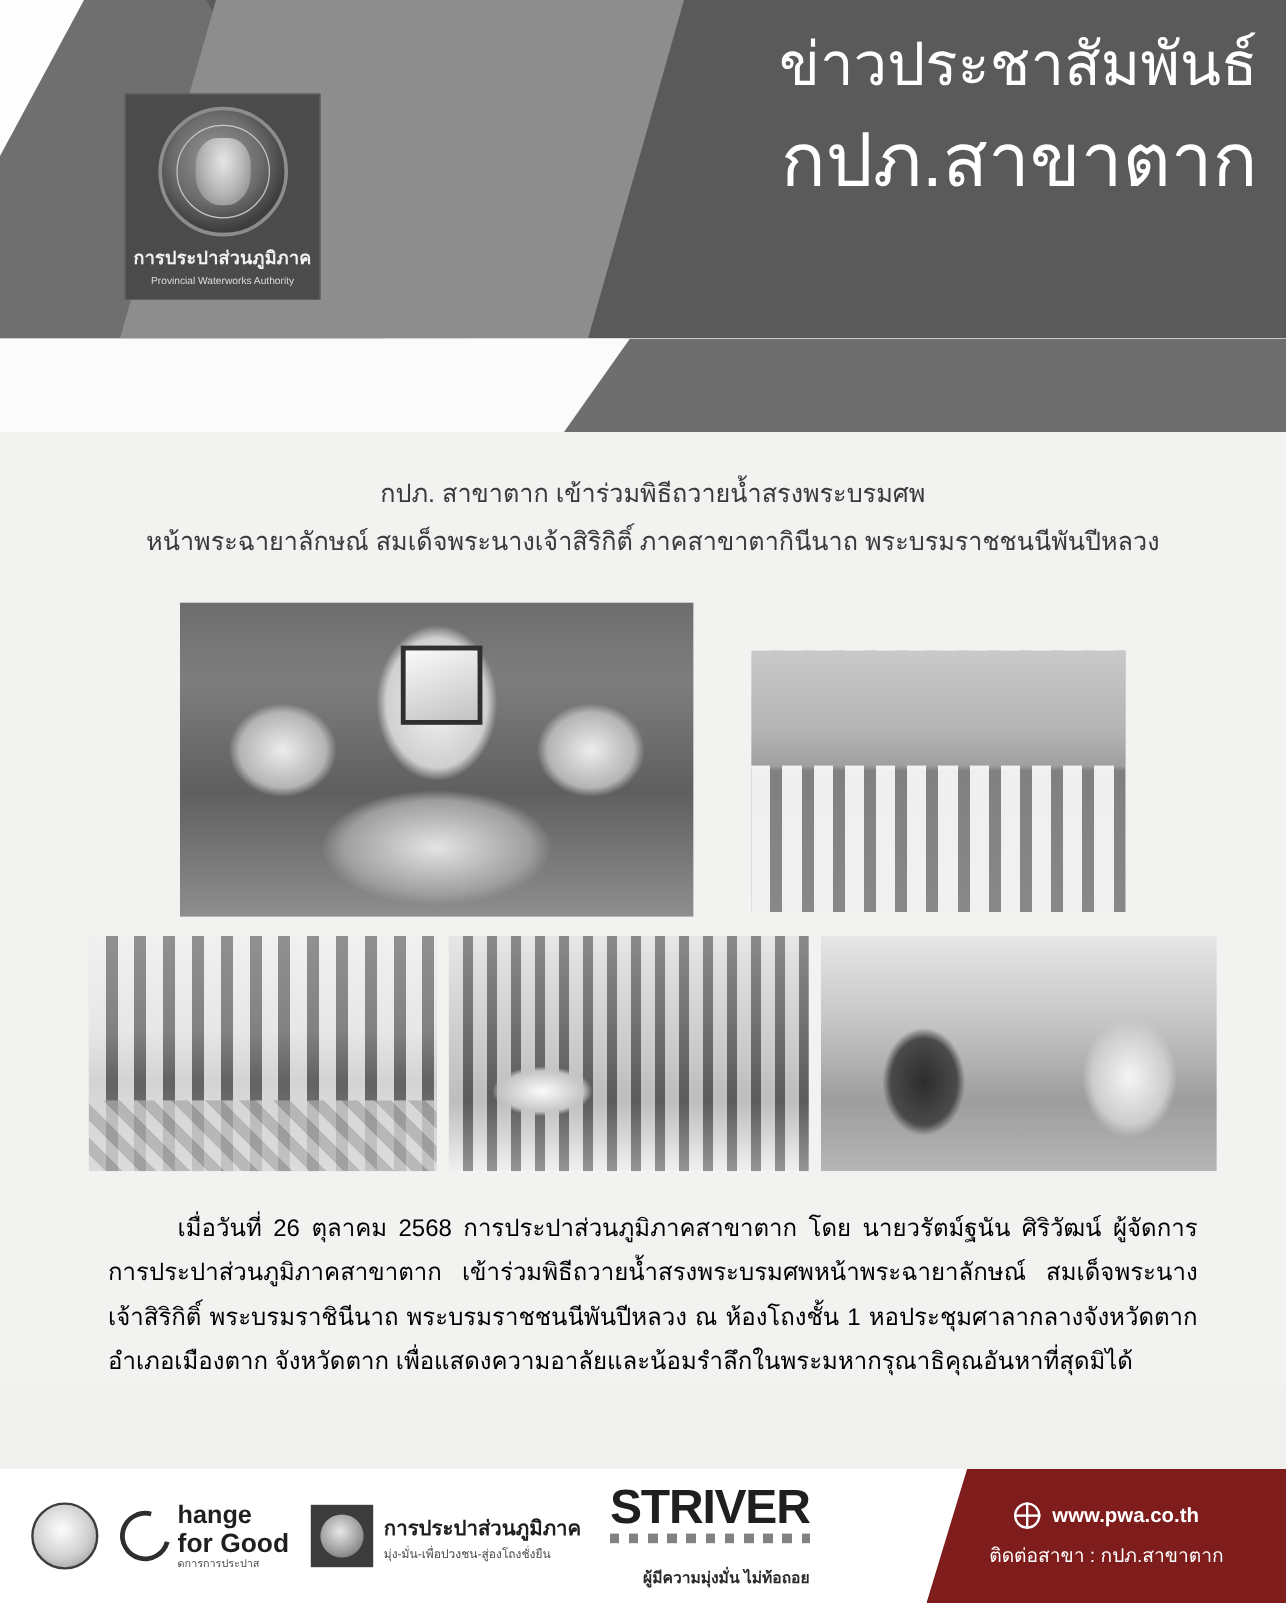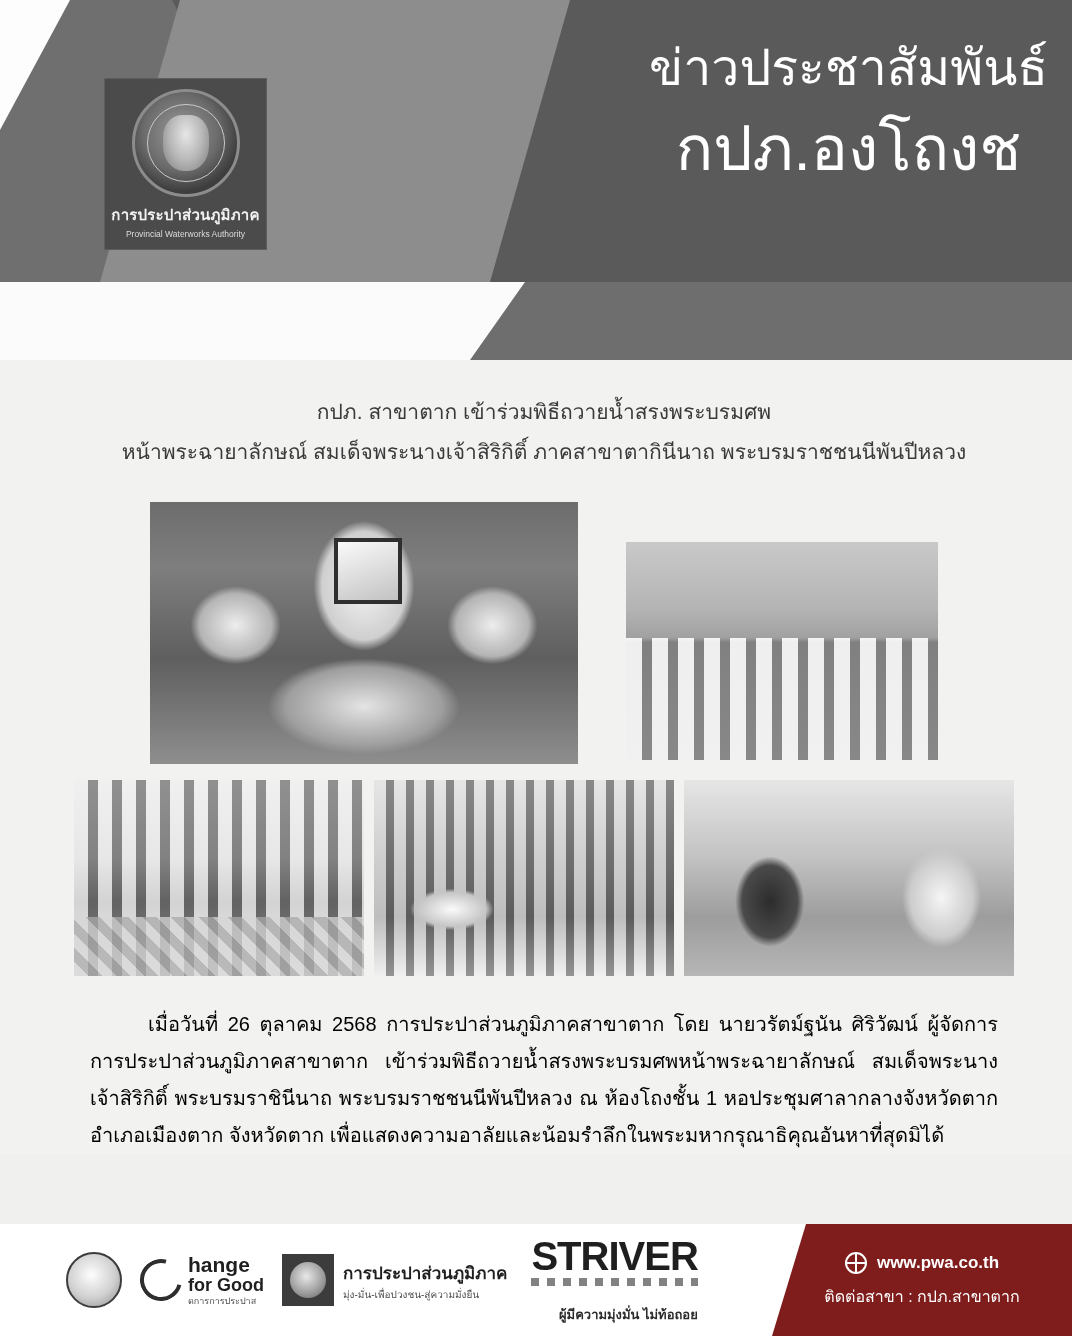"ข่าวประชาสัมพันธ์" .hdr-title-wrap { text-align: center -> right; top: 40px -> 26px }
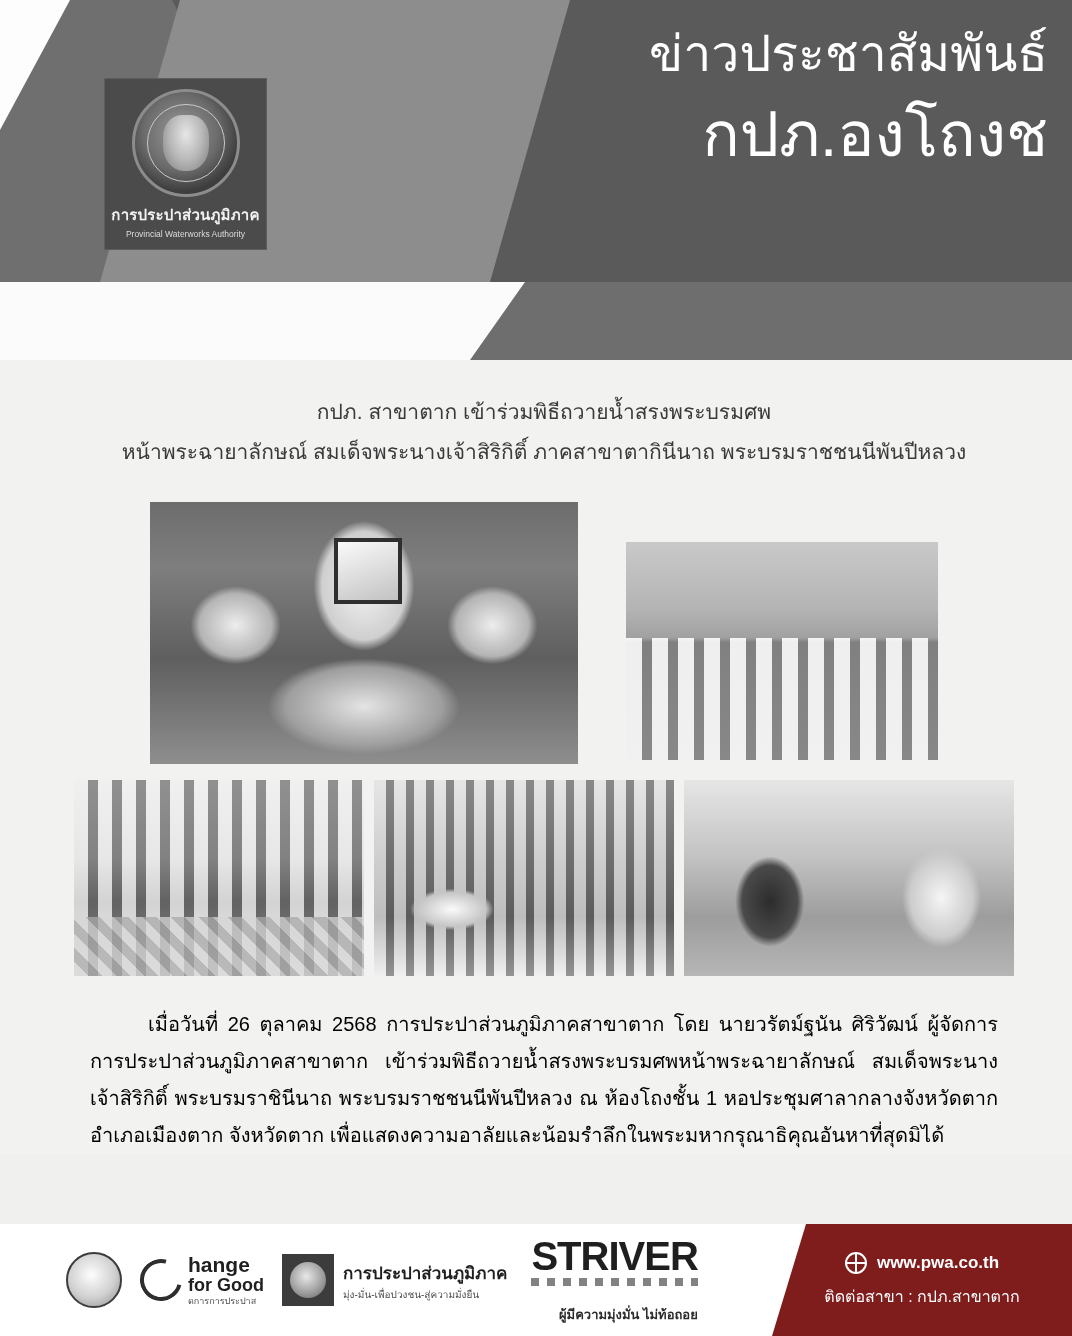"กปภ.องโถงช" div.hdr-title-2 { text: กปภ.องโถงช -> กปภ.สาขาตาก }
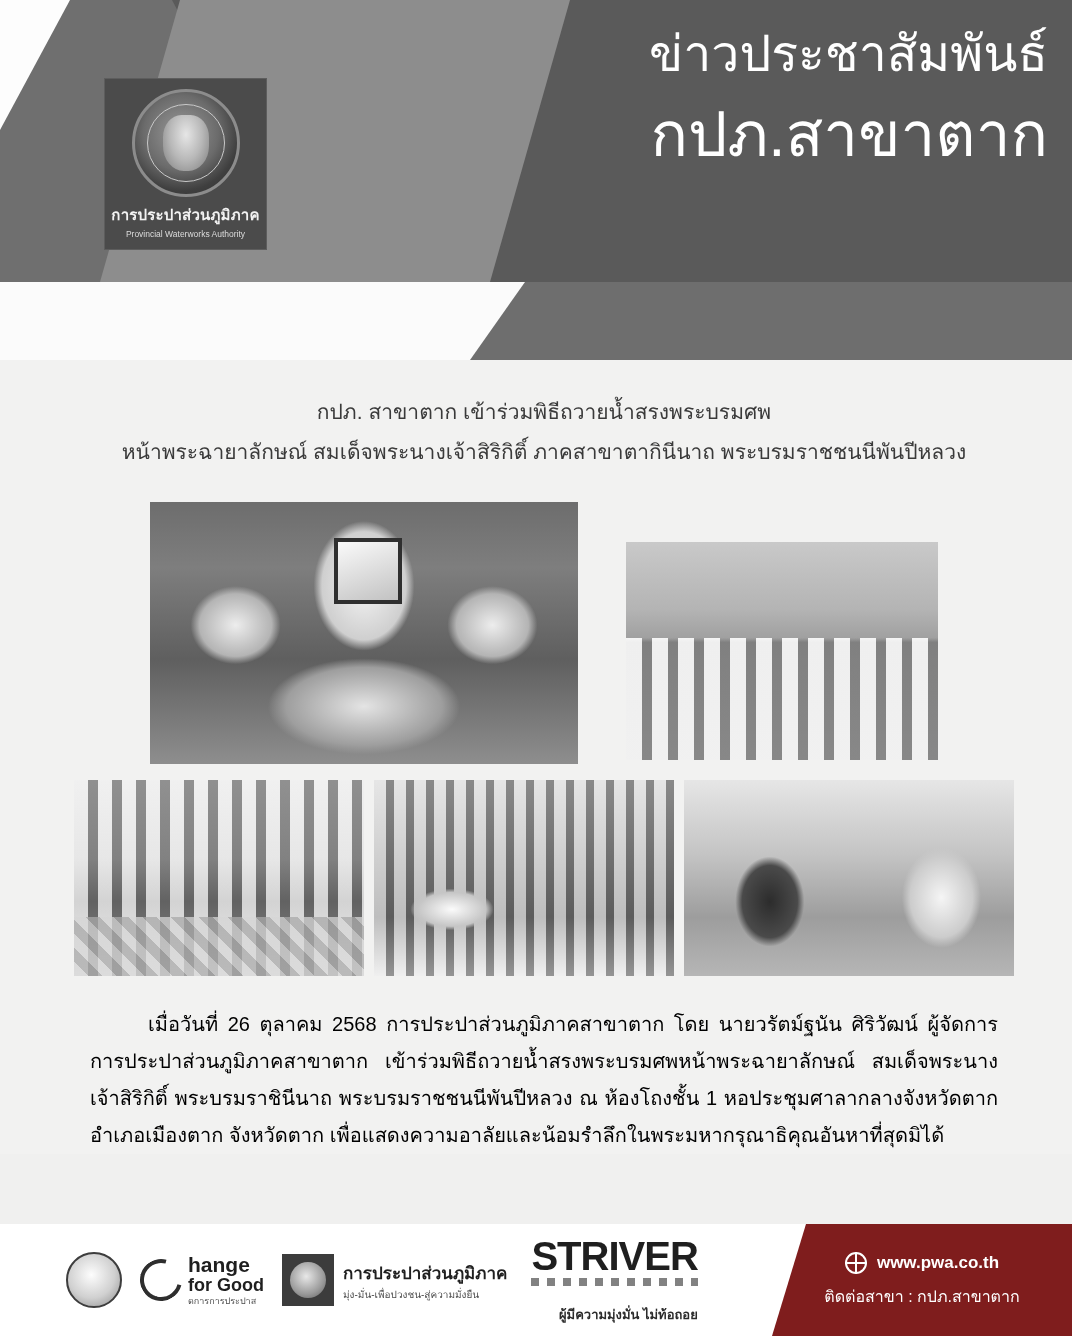"hange" .footer { padding-left: 40px -> none }
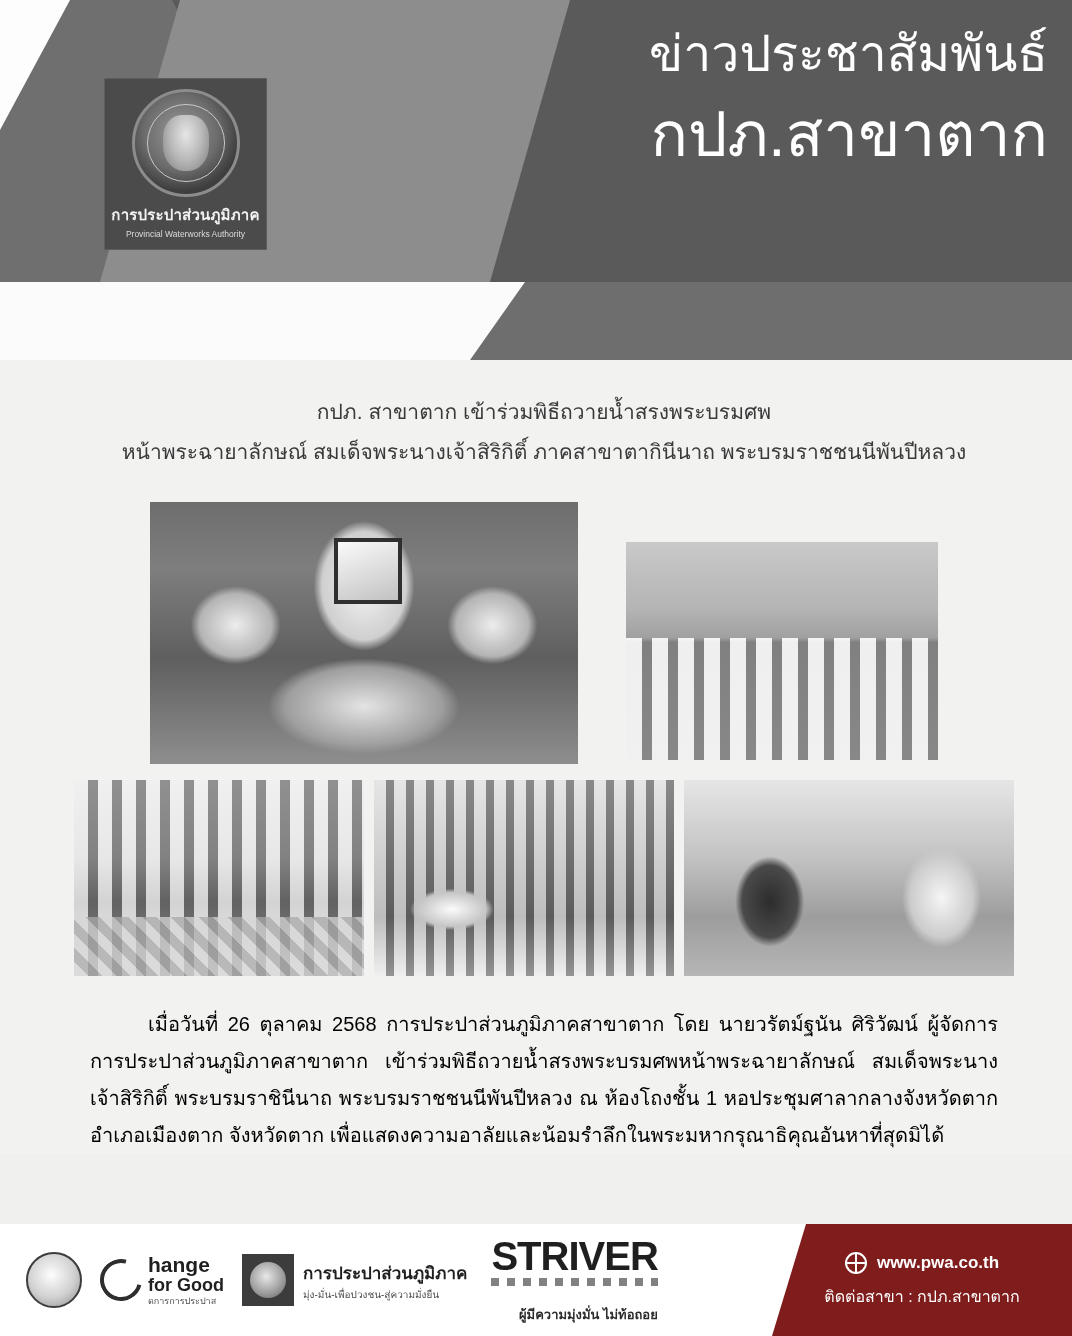"for Good" .f-change-txt .l2 { font-size: 18px -> 22px }
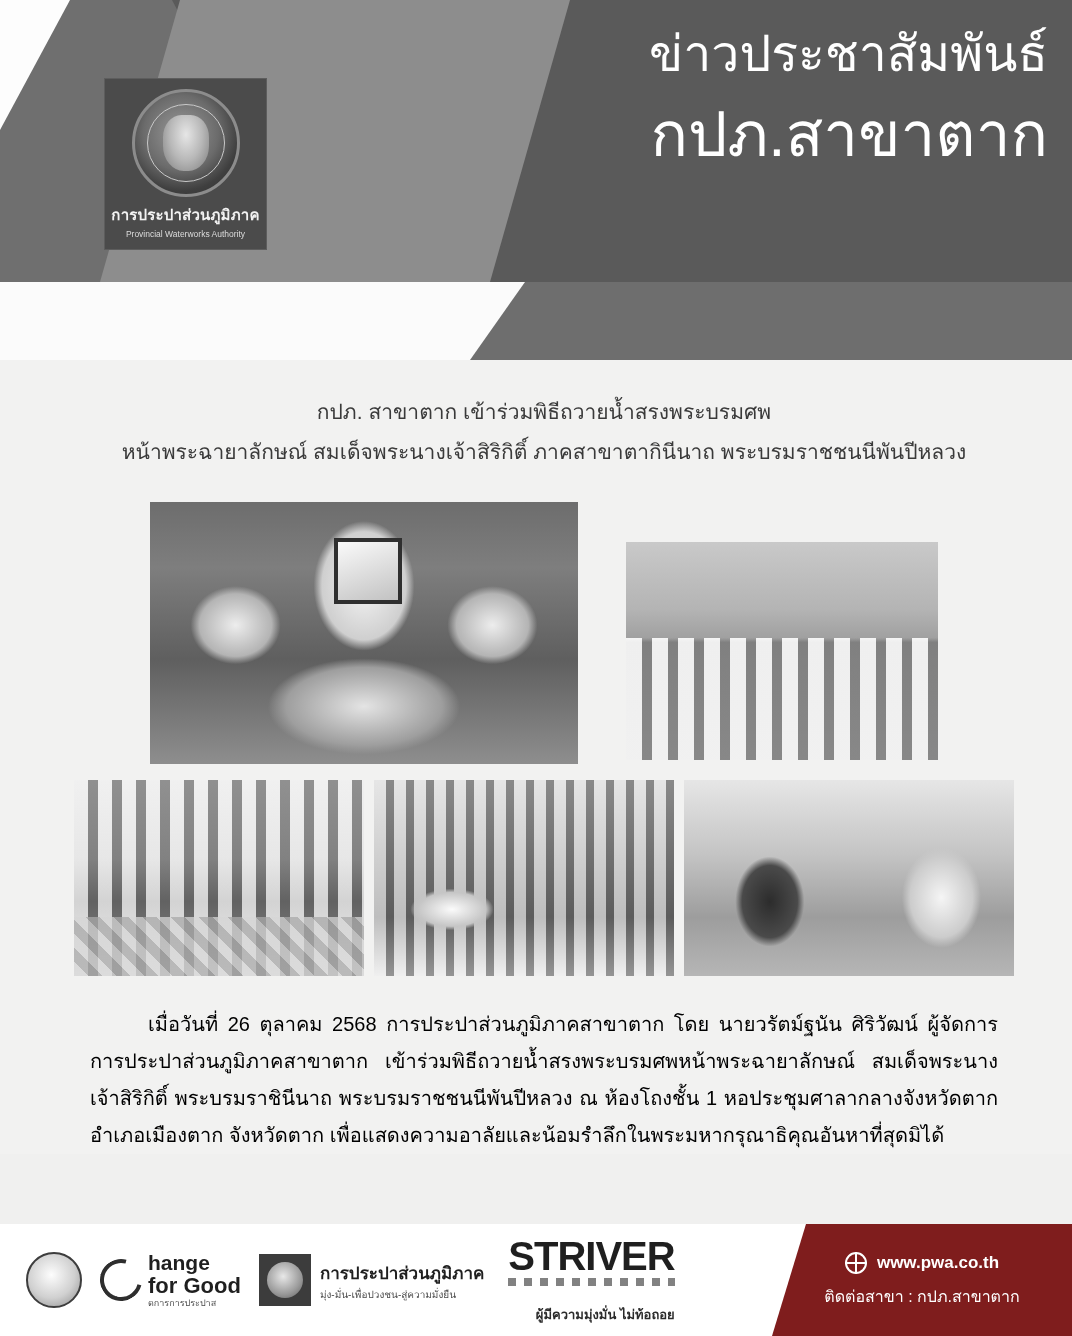"มุ่ง-มั่น-เพื่อปวงชน-สู่ความมั่งยืน" div.t2 { text: มุ่ง-มั่น-เพื่อปวงชน-สู่ความมั่งยืน -> มุ่ง-มั่น-เพื่อปวงชน-สู่องโถงชั่งยืน }
